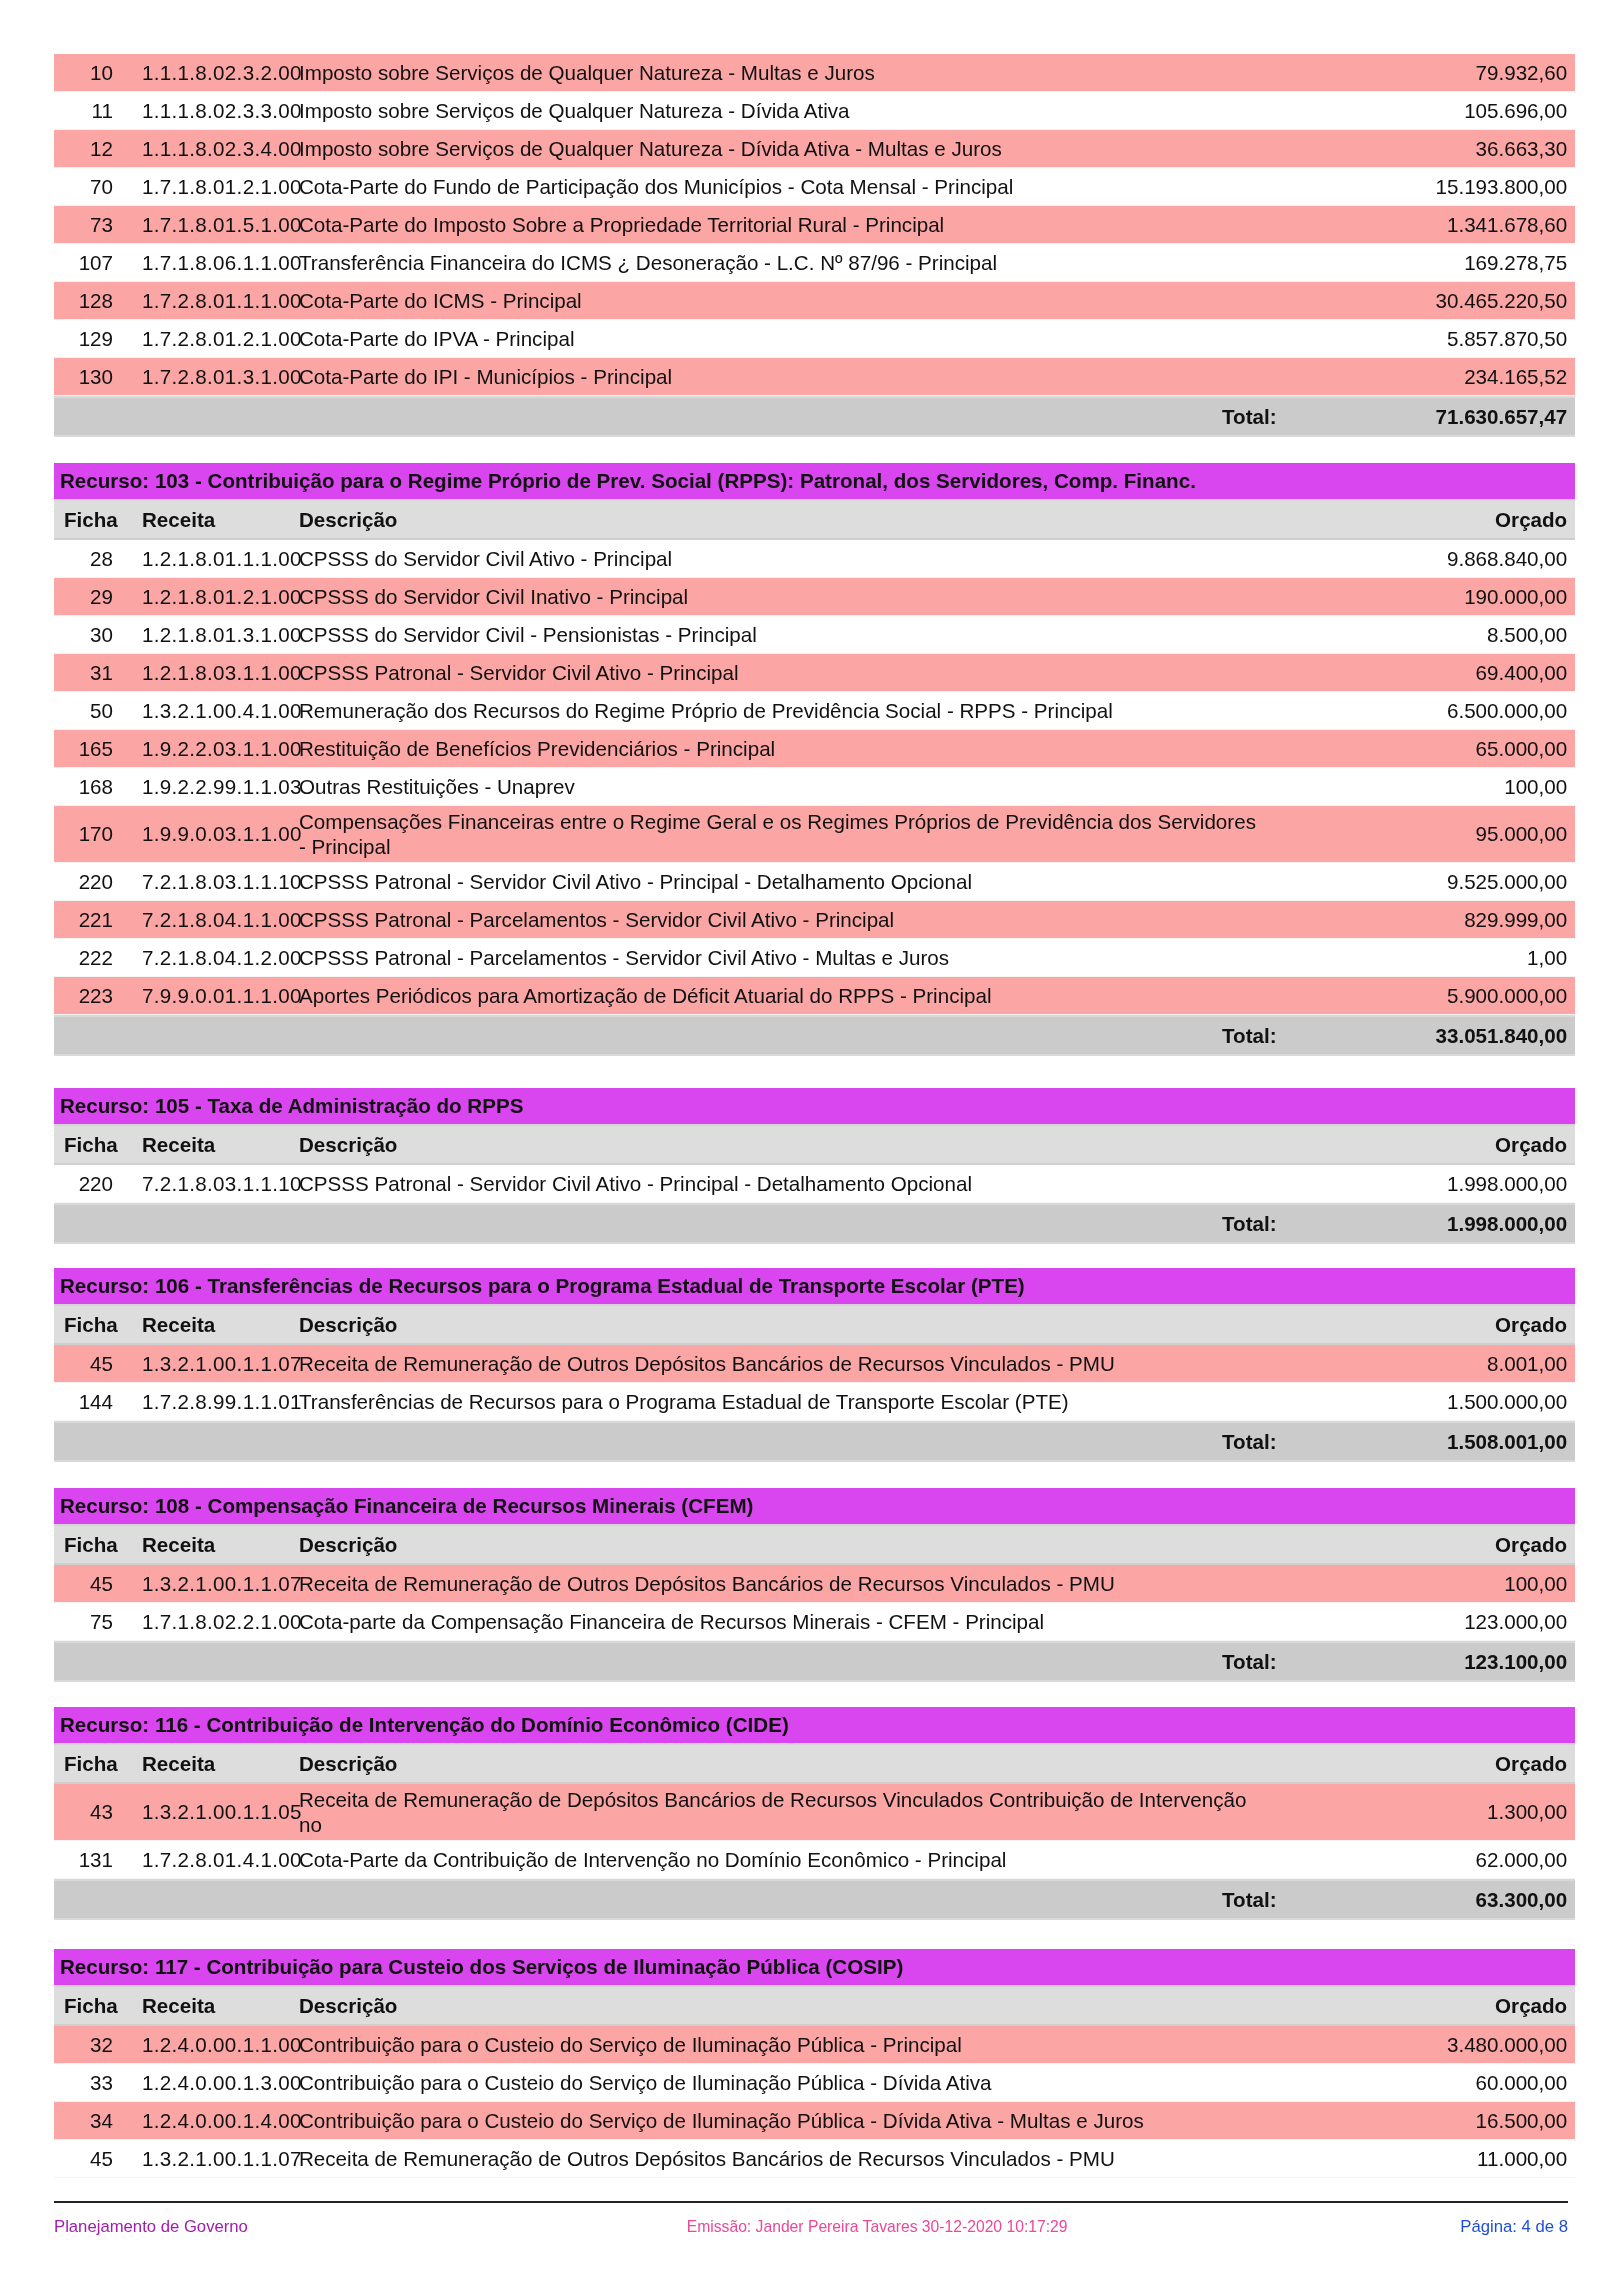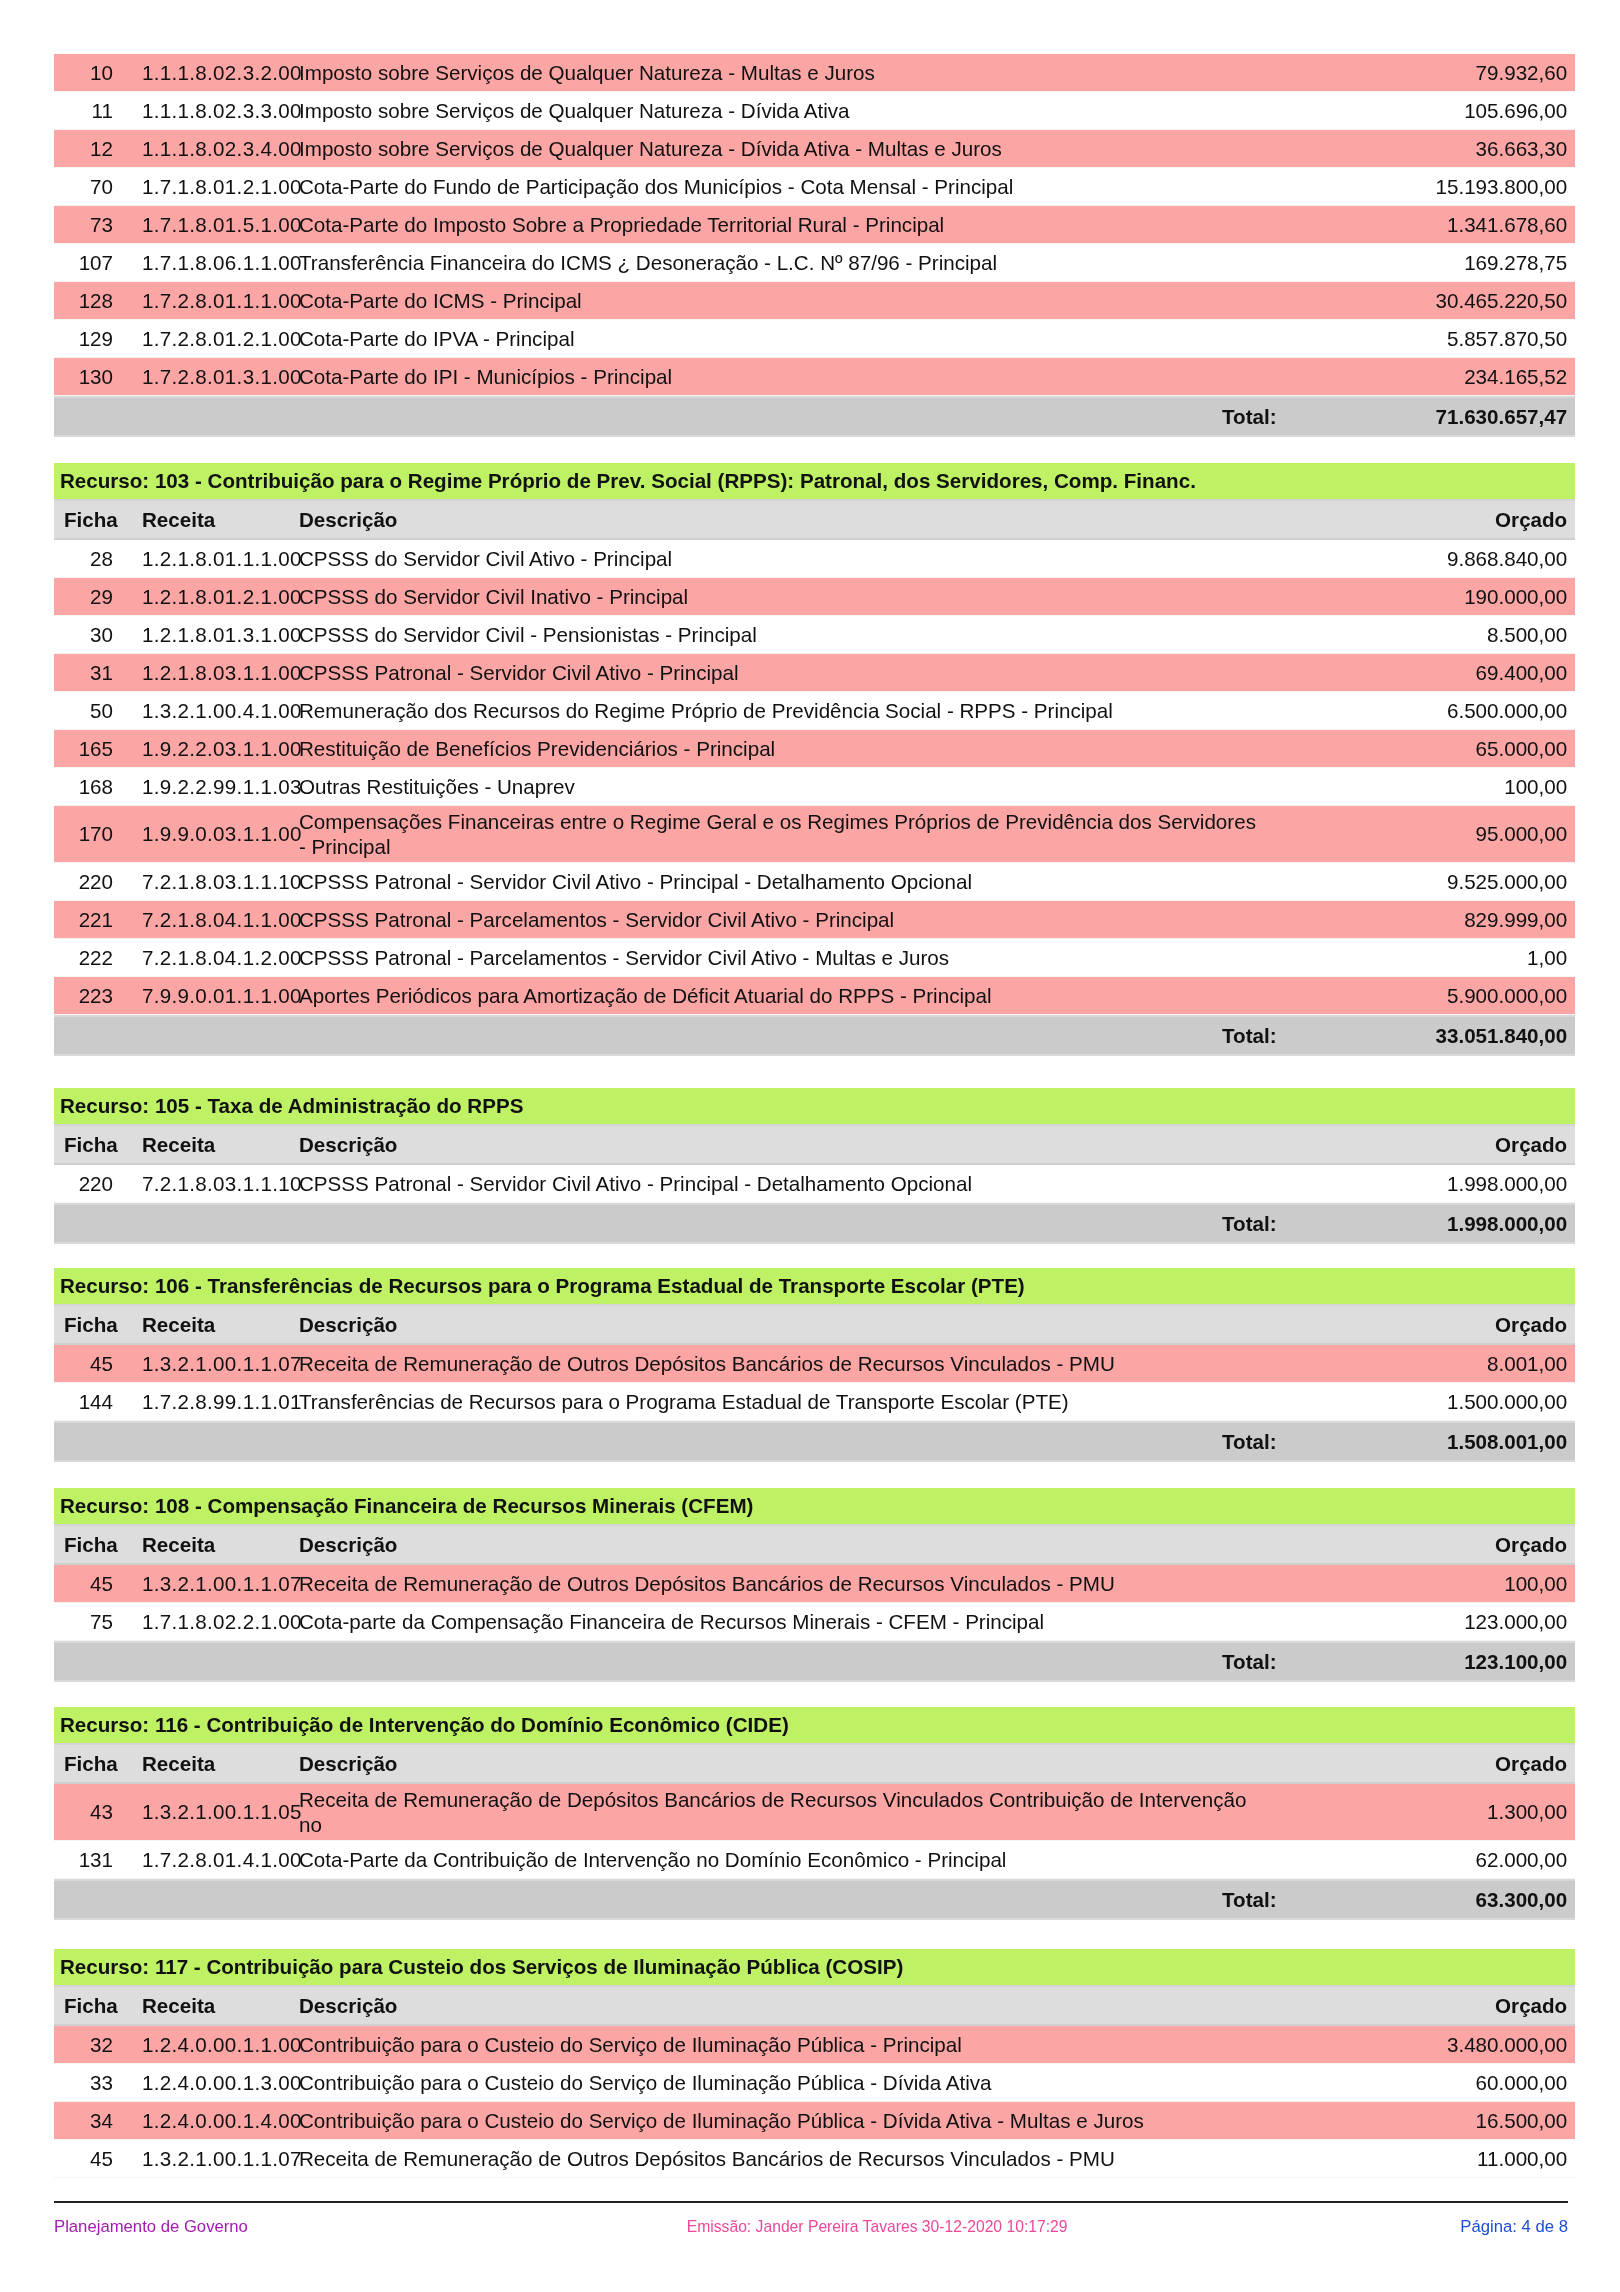"Recurso: 103 - Contribuição para" .sec-head { background: #bef264 -> #d946ef }
